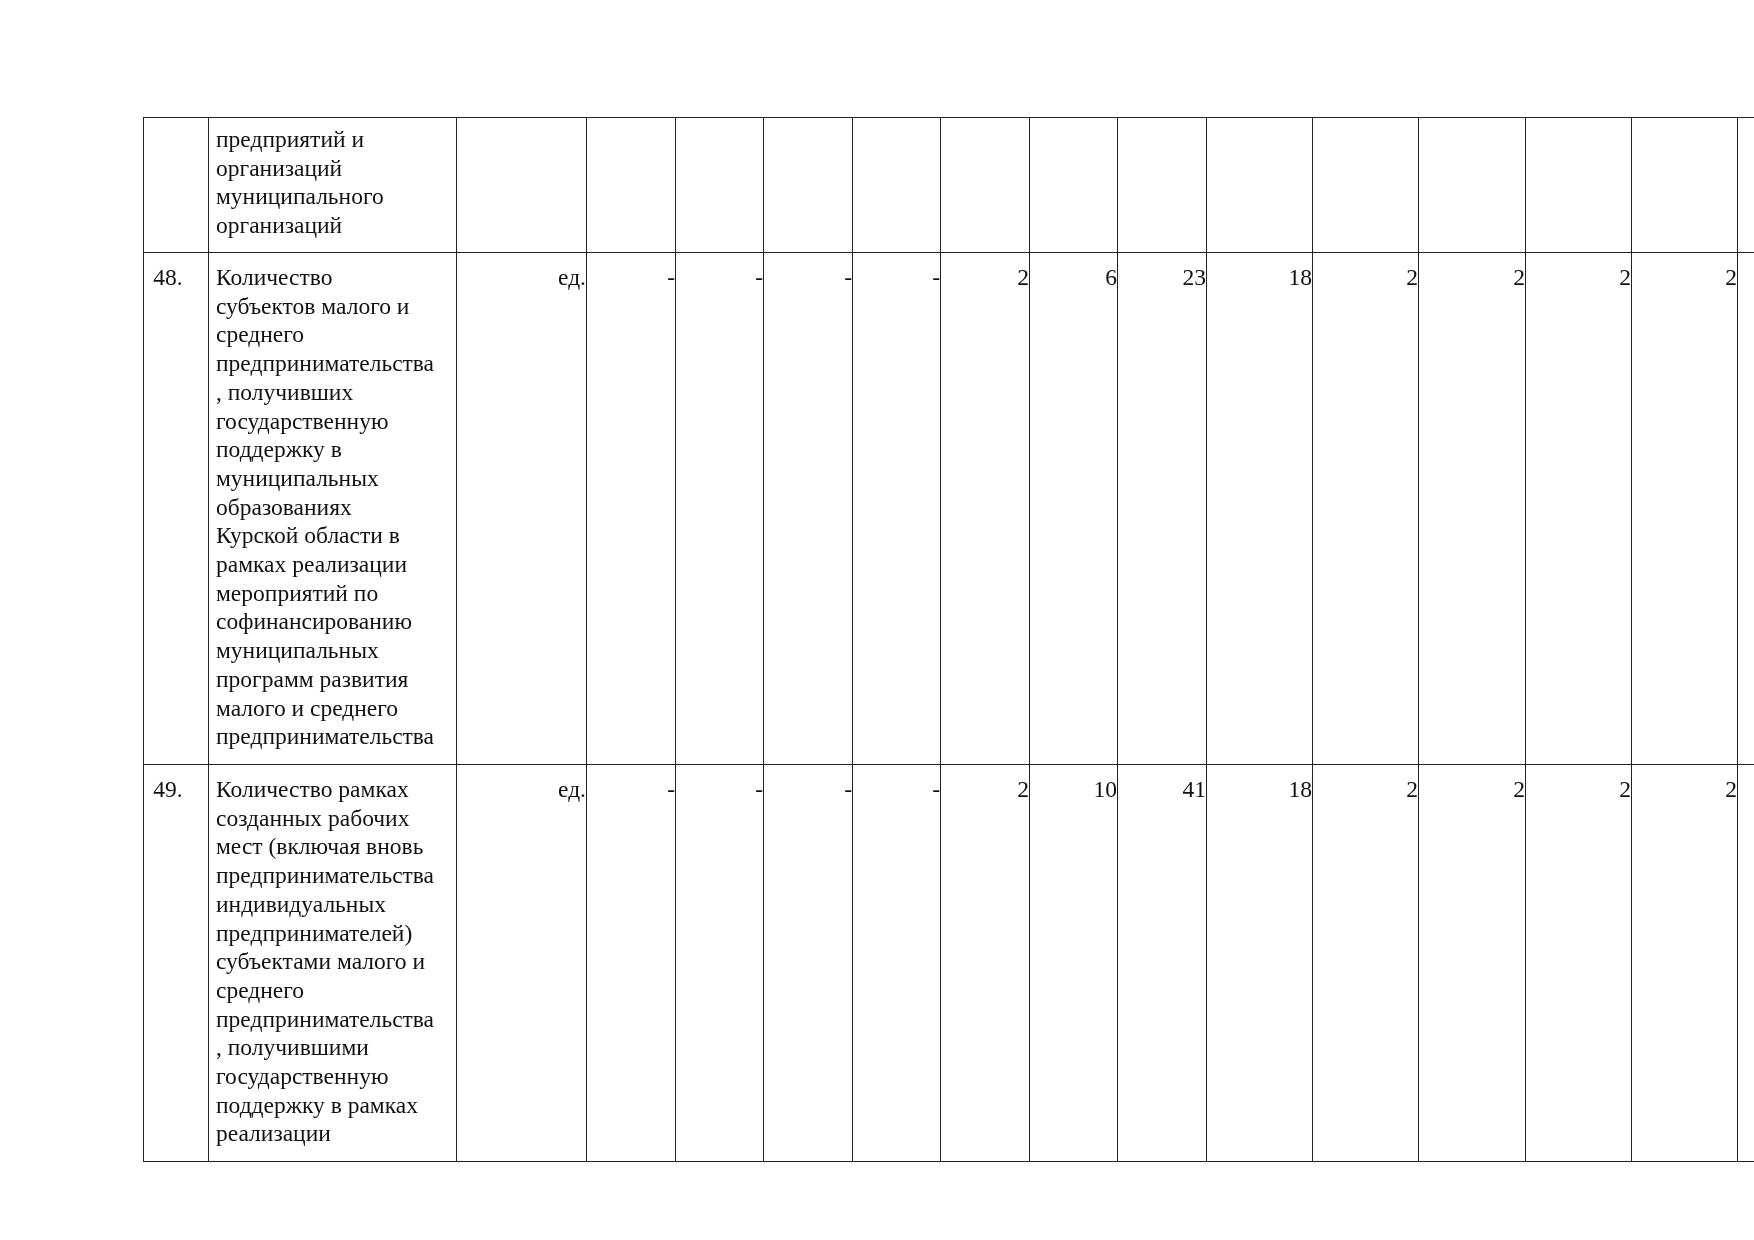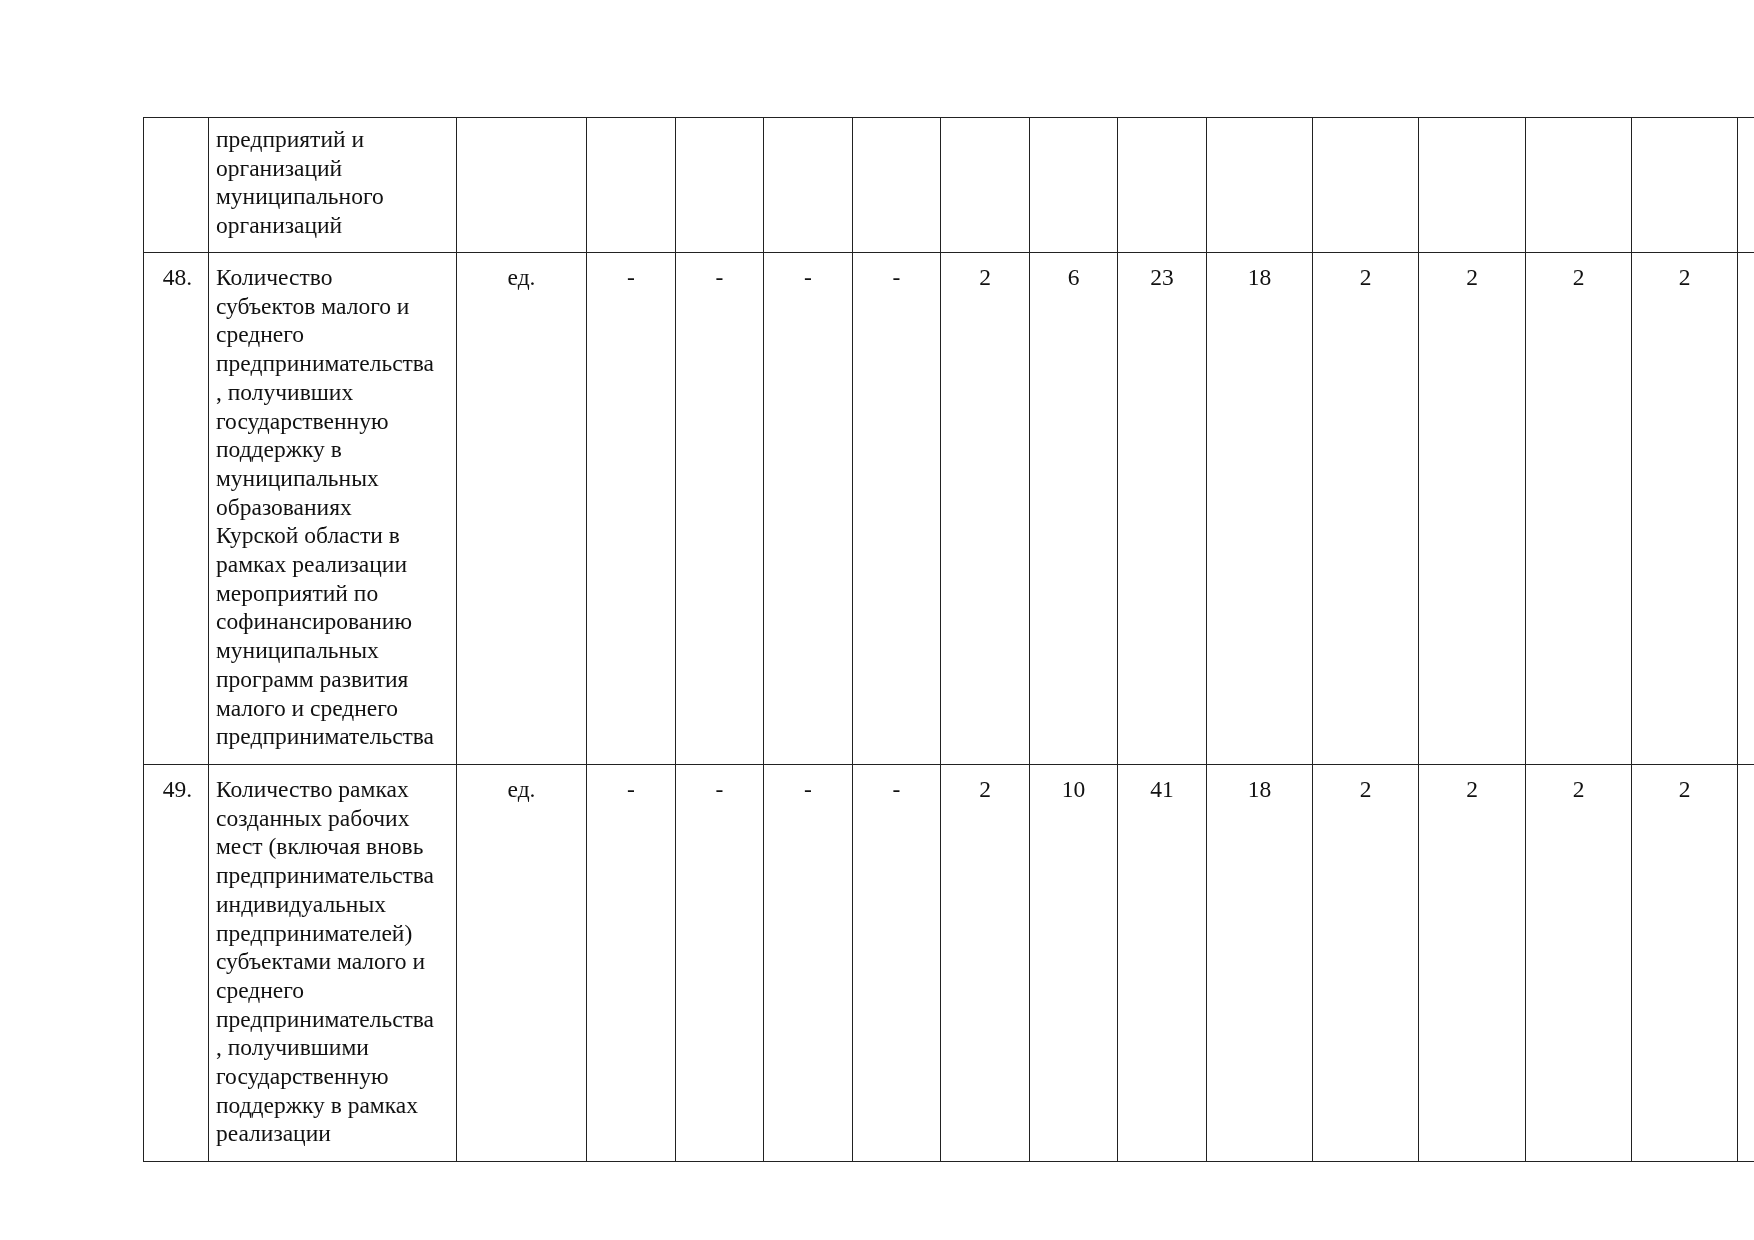"48." table.doc-table td.num { text-align: right -> center }
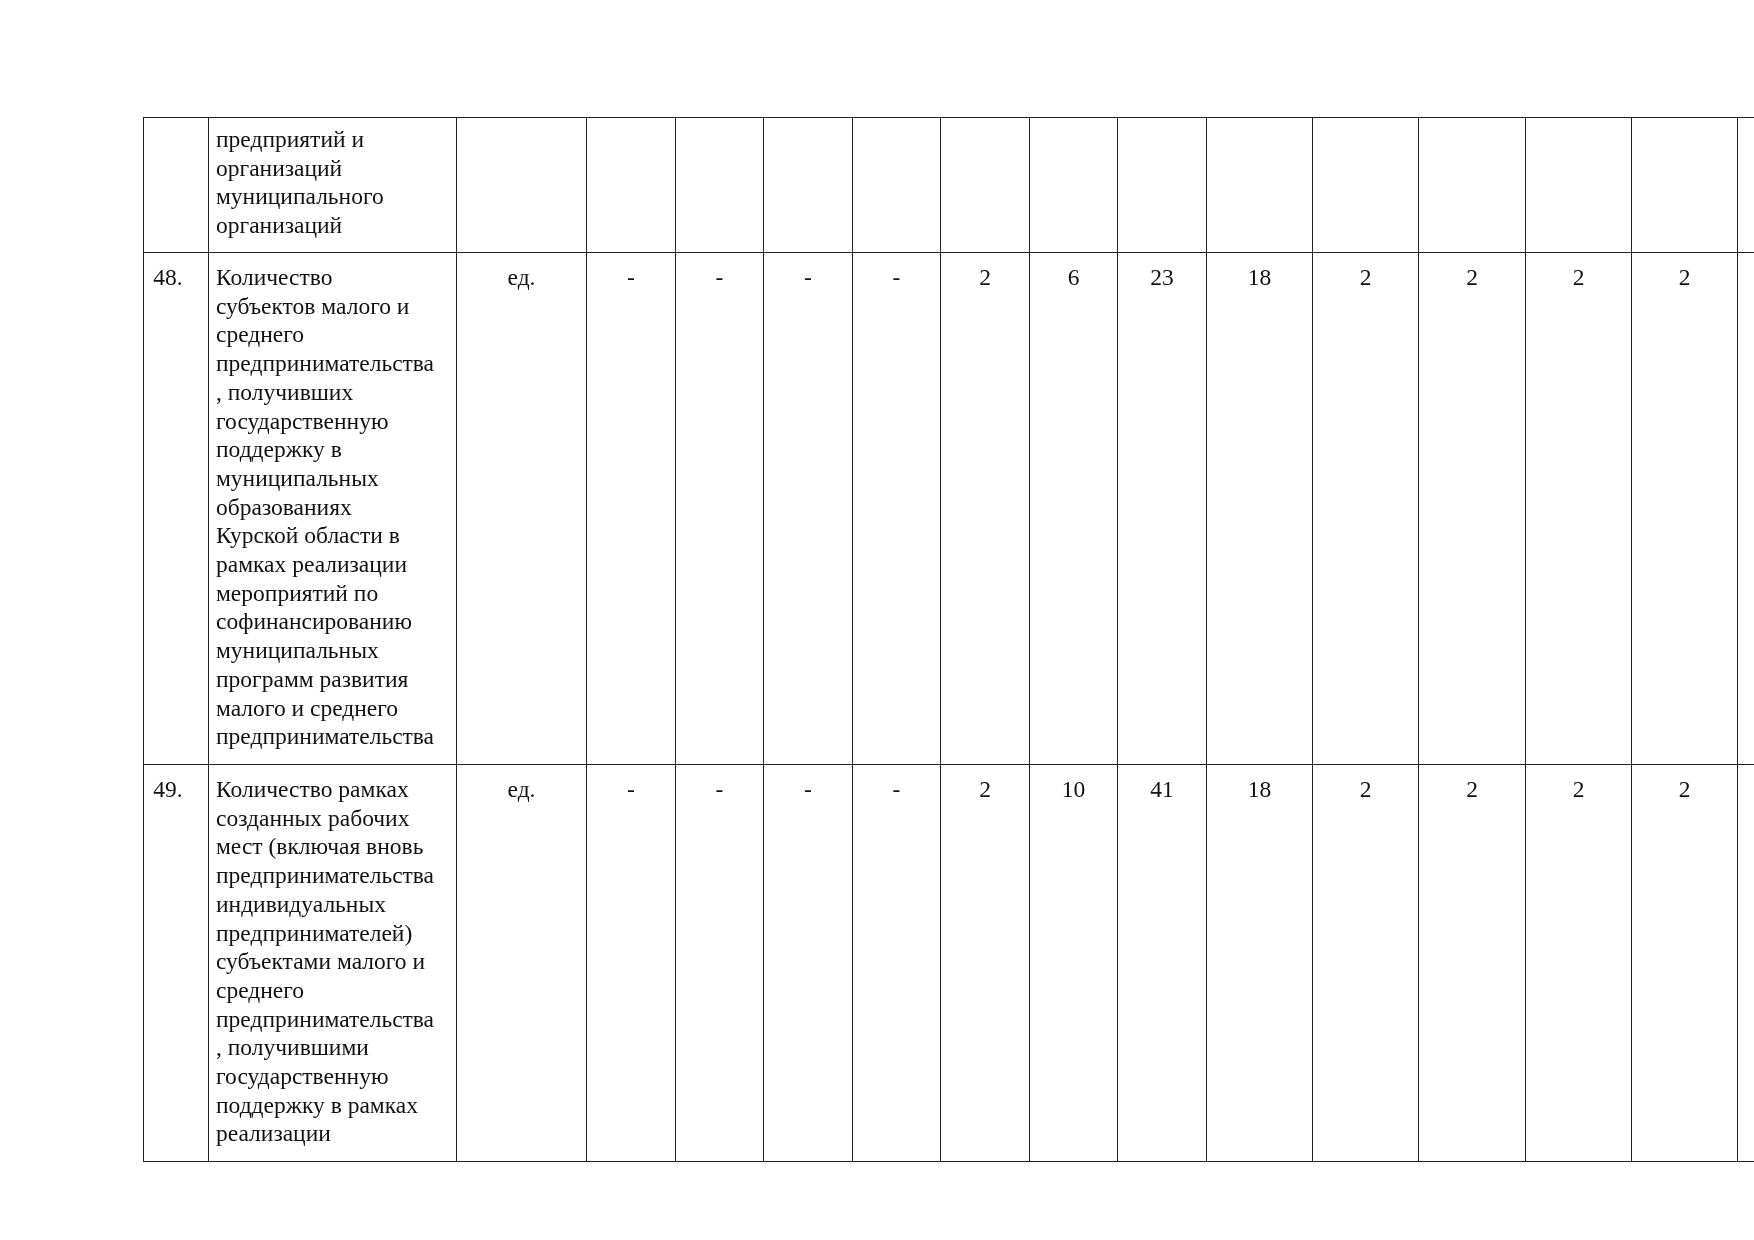"ед." table.doc-table td { text-align: center -> right }
